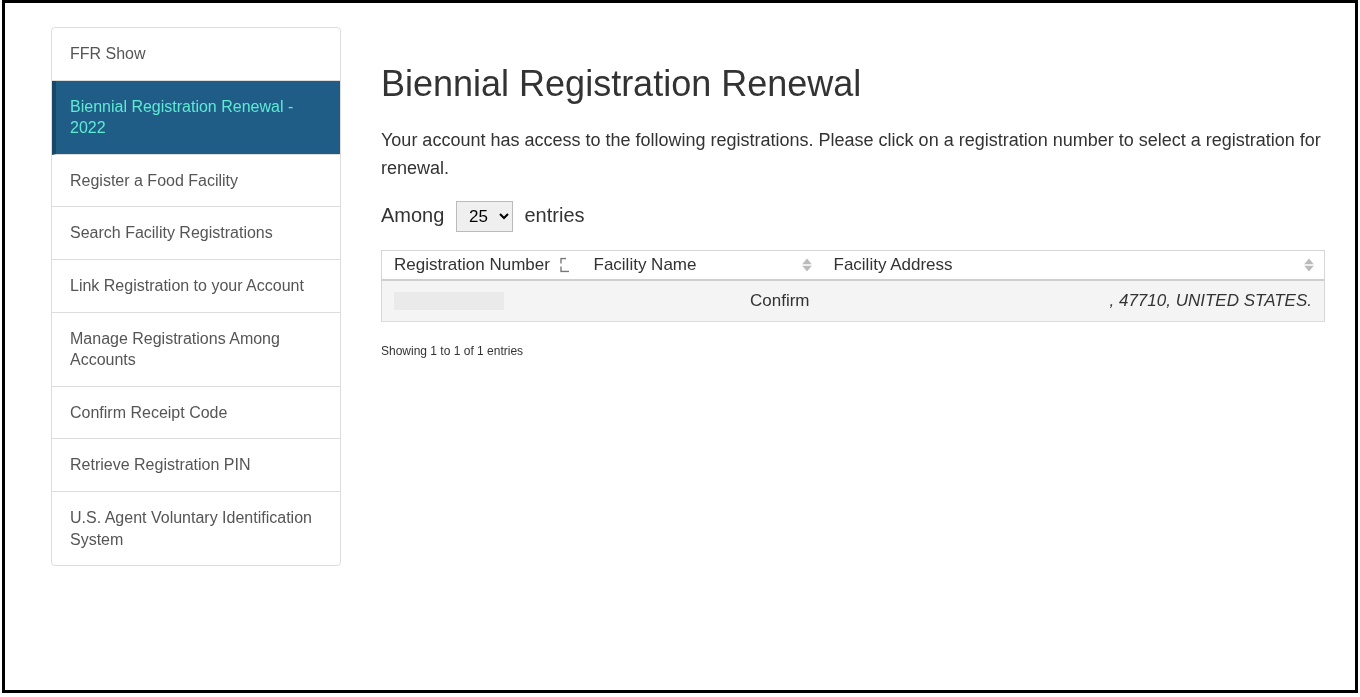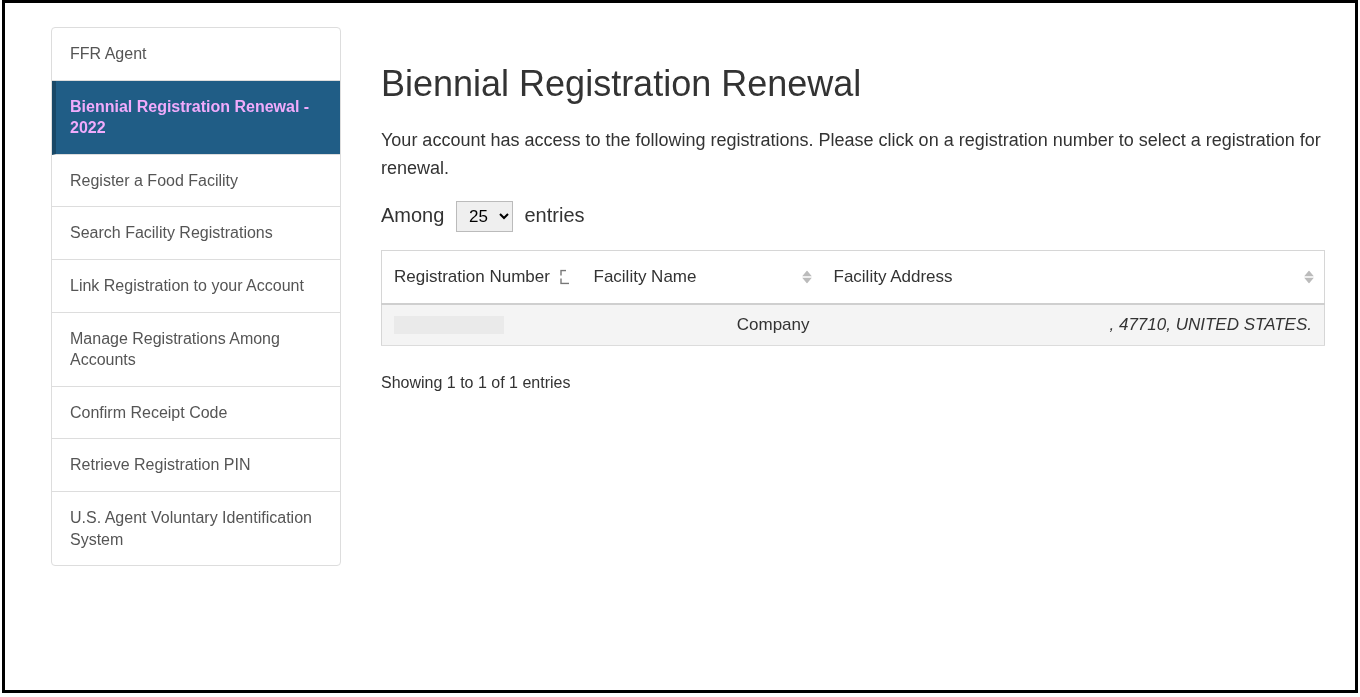"FFR Agent" span { text: Agent -> Show }
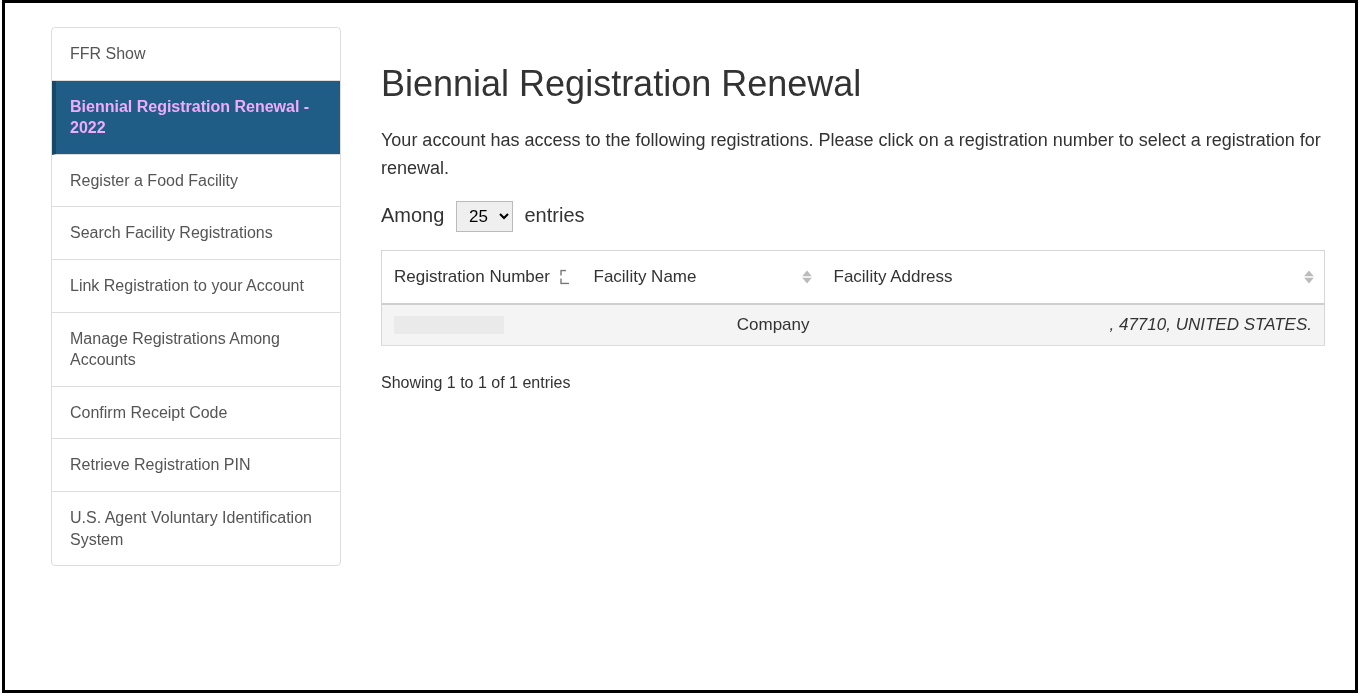"Biennial Registration Renewal - 2022" .sidebar-item.active { color: #f0abfc -> #5eead4; font-weight: bold -> none }
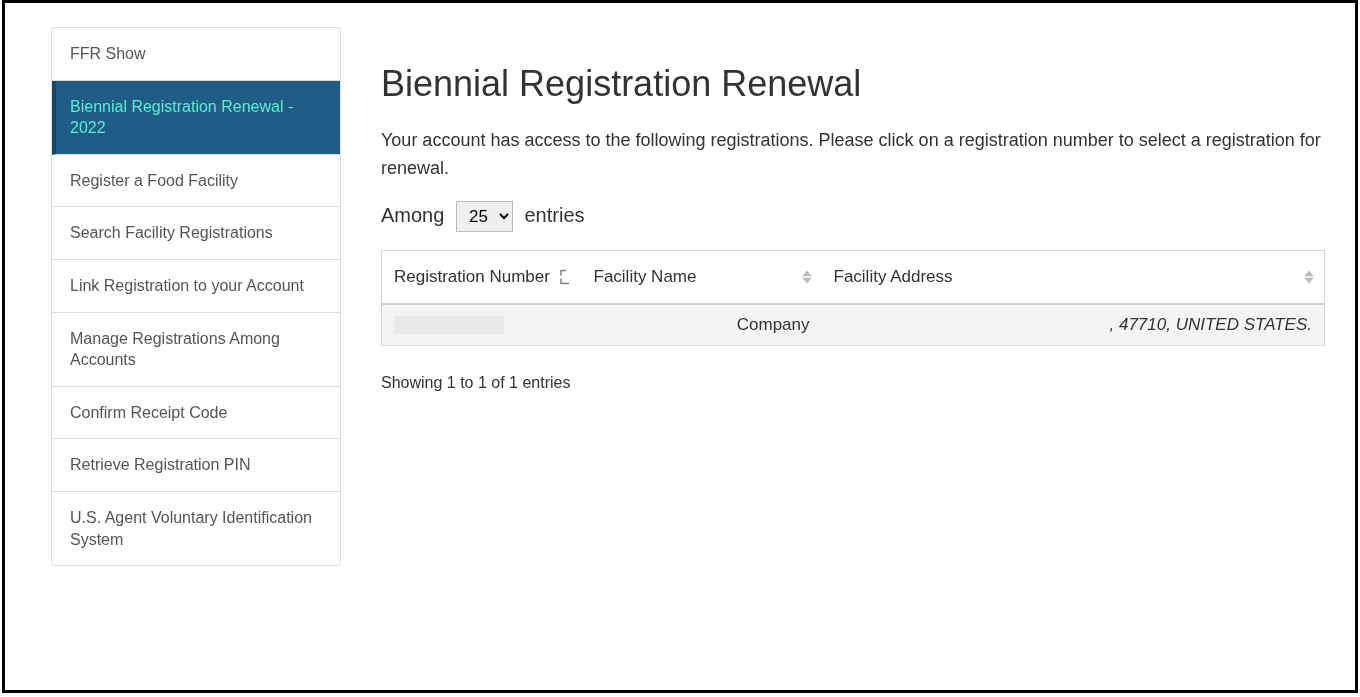"Registration Number" table.data thead th { padding: 16px 12px -> 4px 12px }
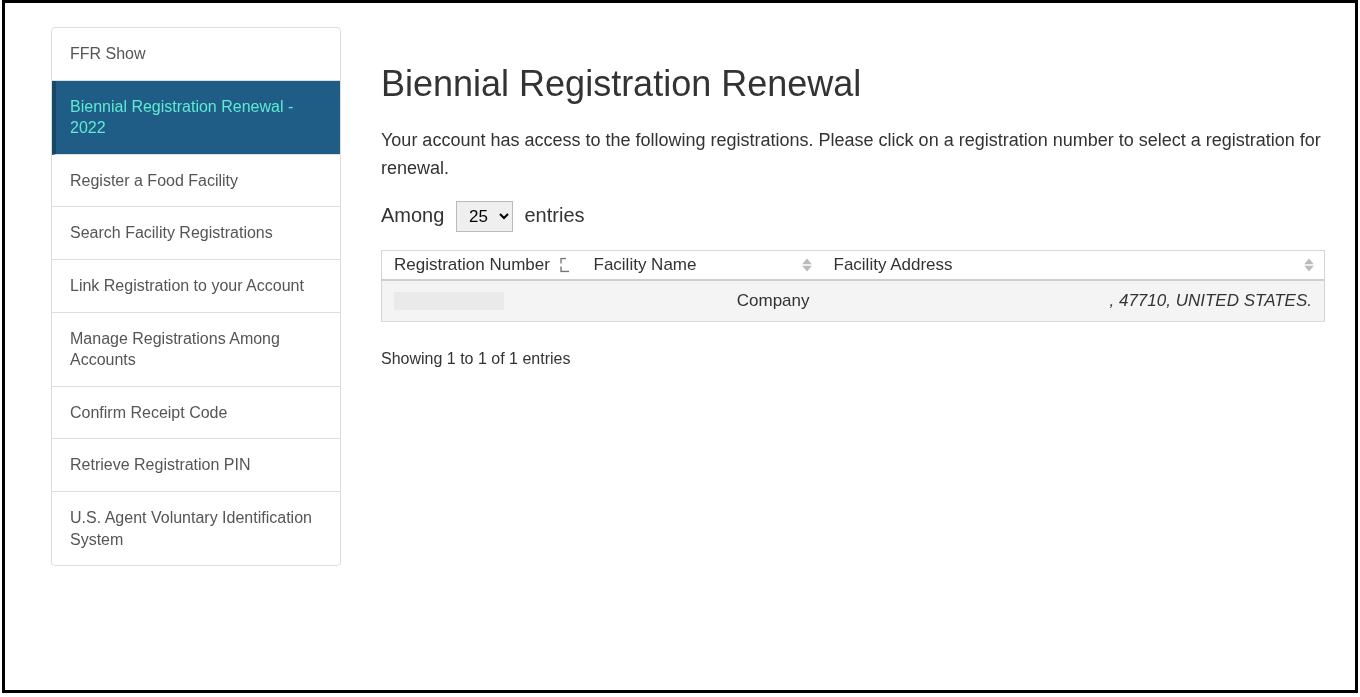"Company" span { text: Company -> Confirm }
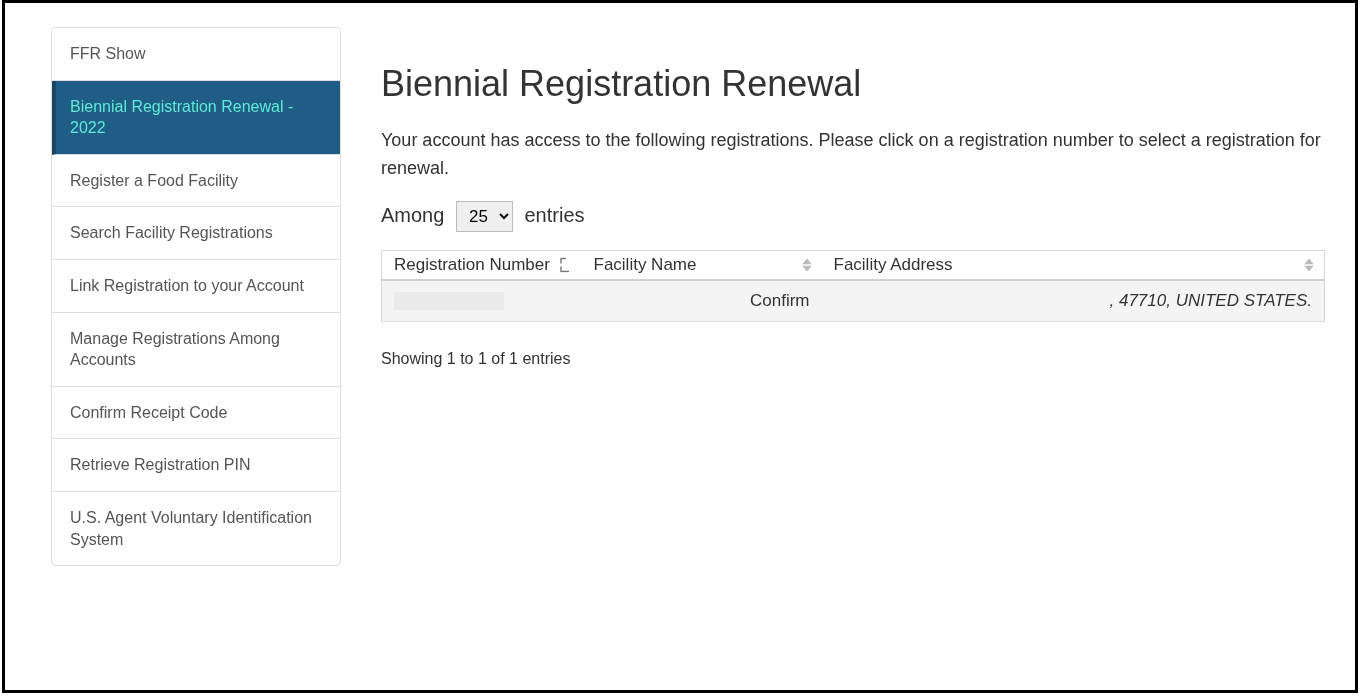"Showing 1 to 1 of" .info-text { font-size: 16px -> 12px; margin-top: 28px -> 22px }
